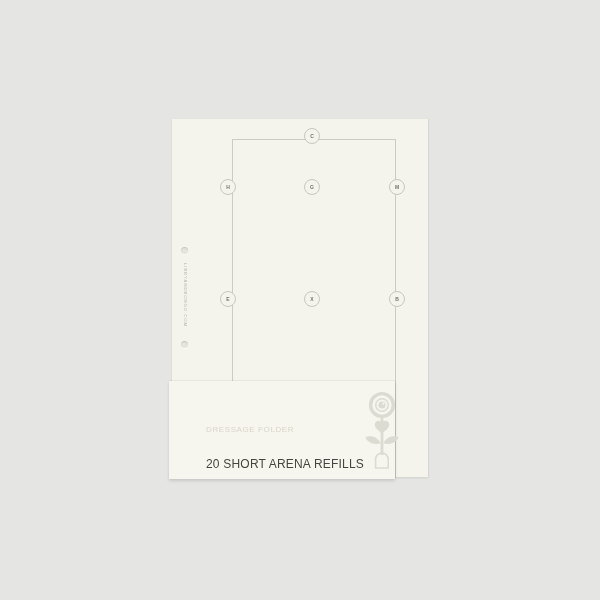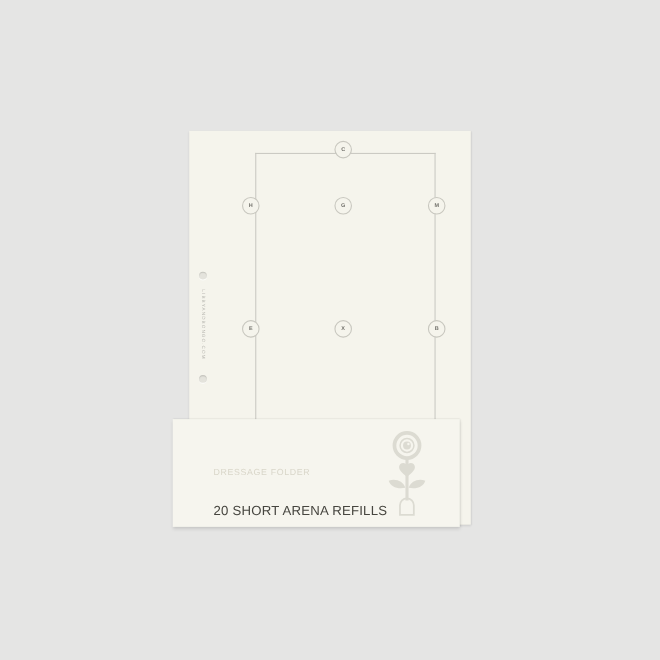"DRESSAGE FOLDER" .band { left: 157px -> 169px; width: 261px -> 226px }
